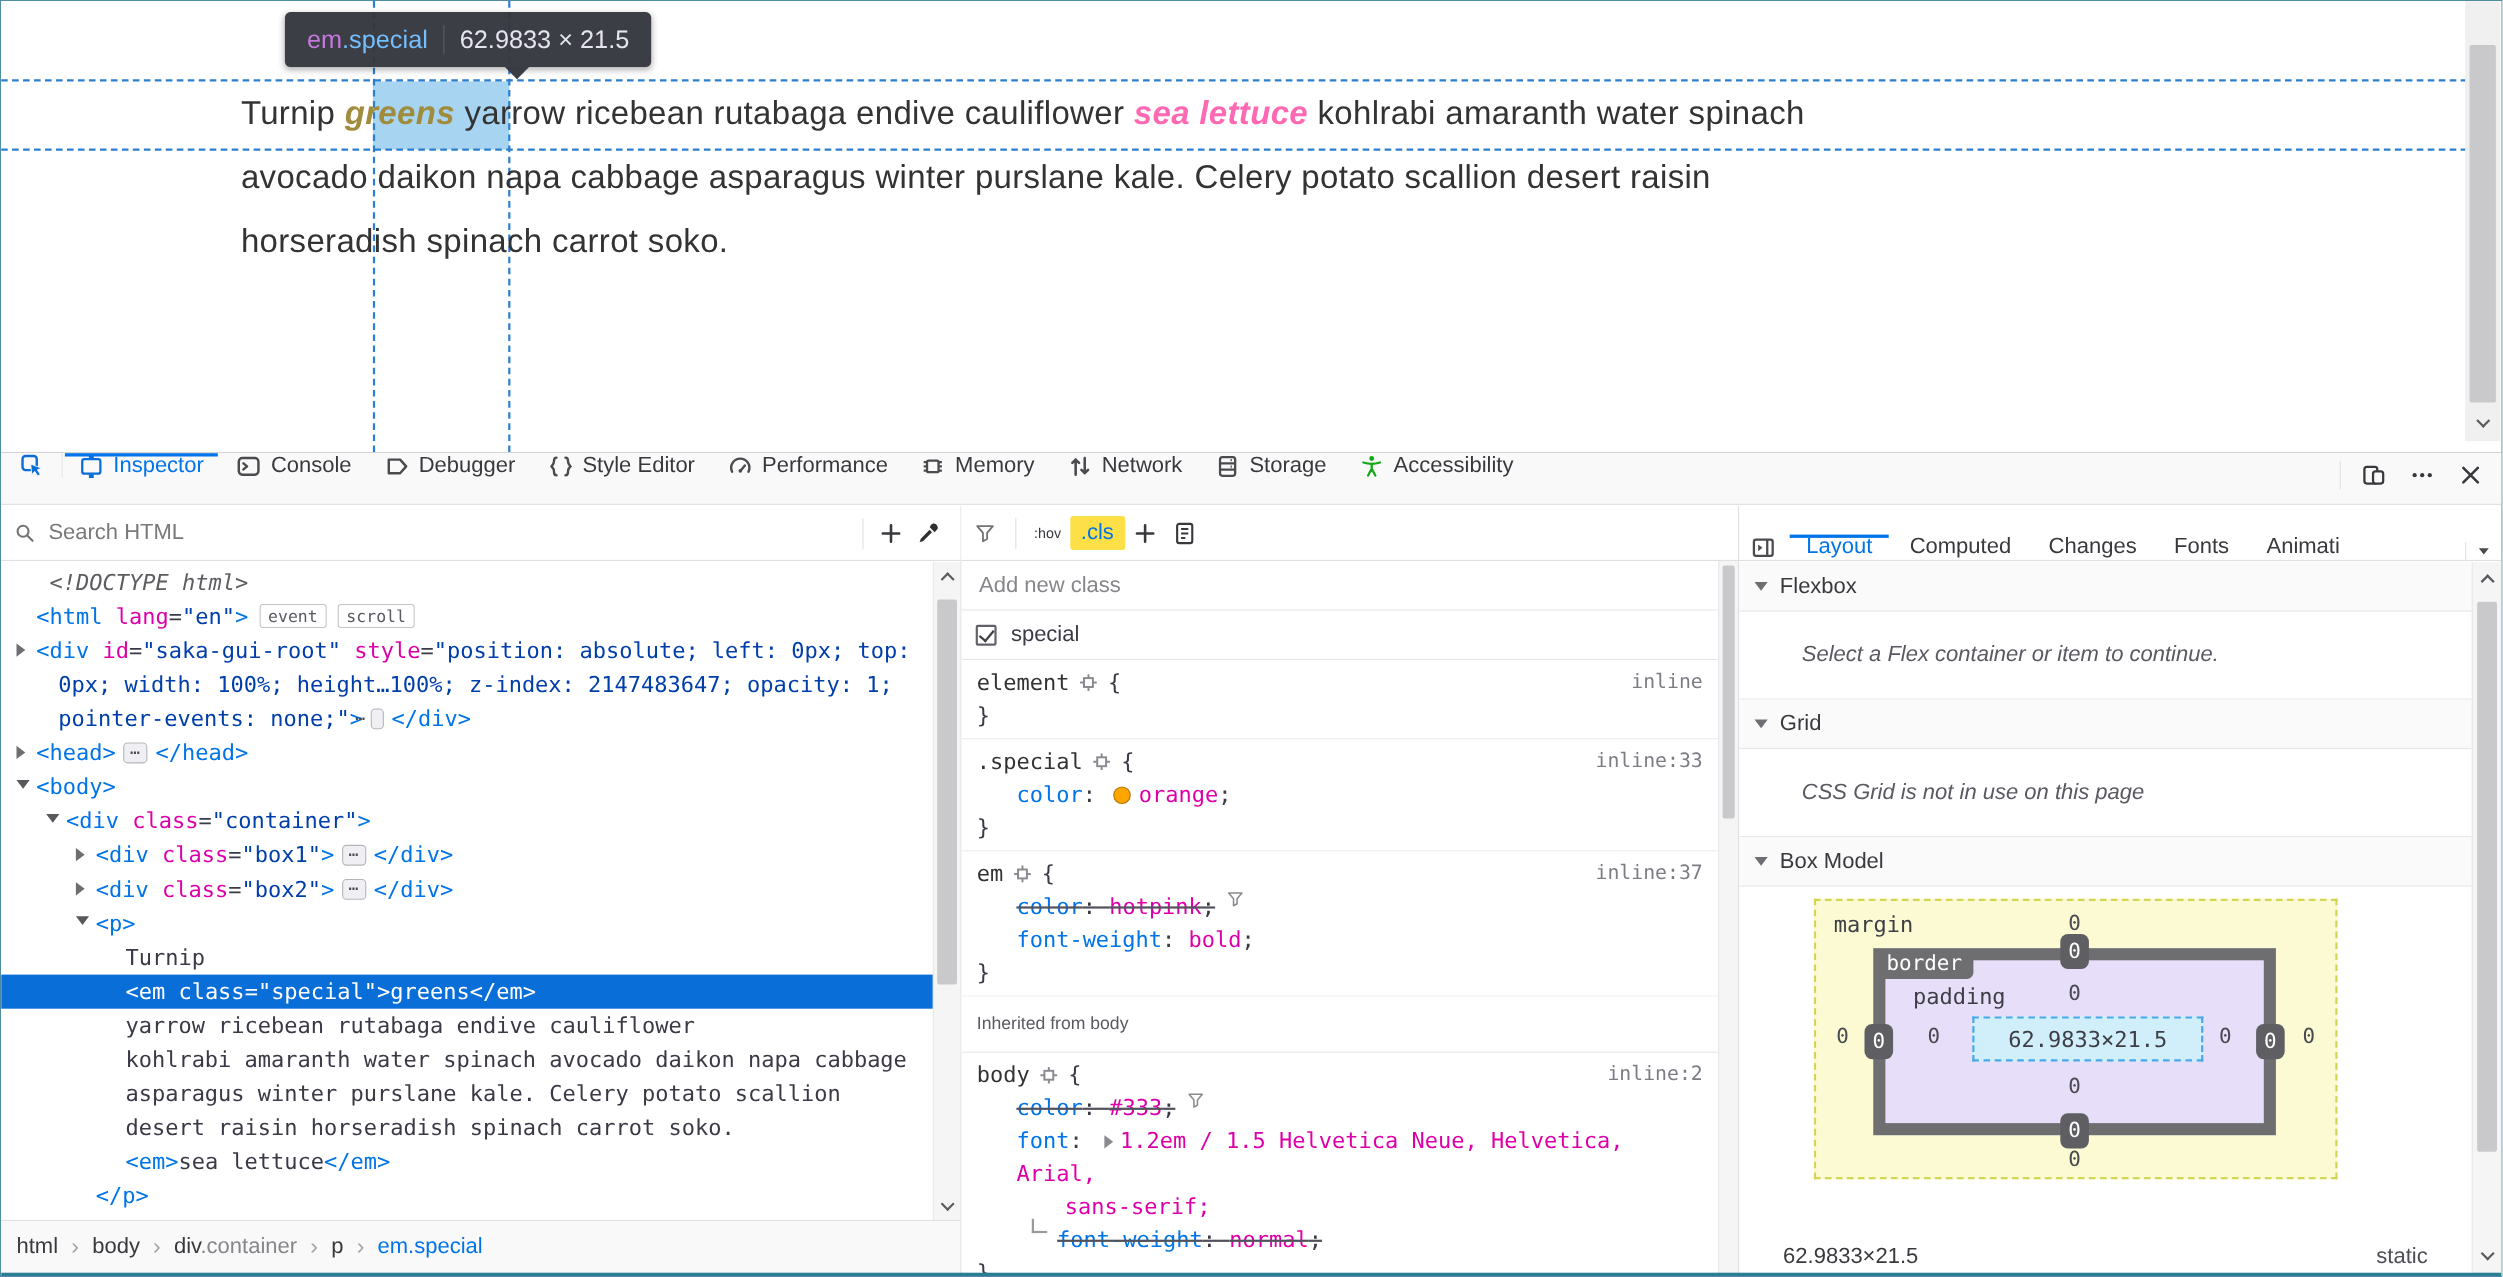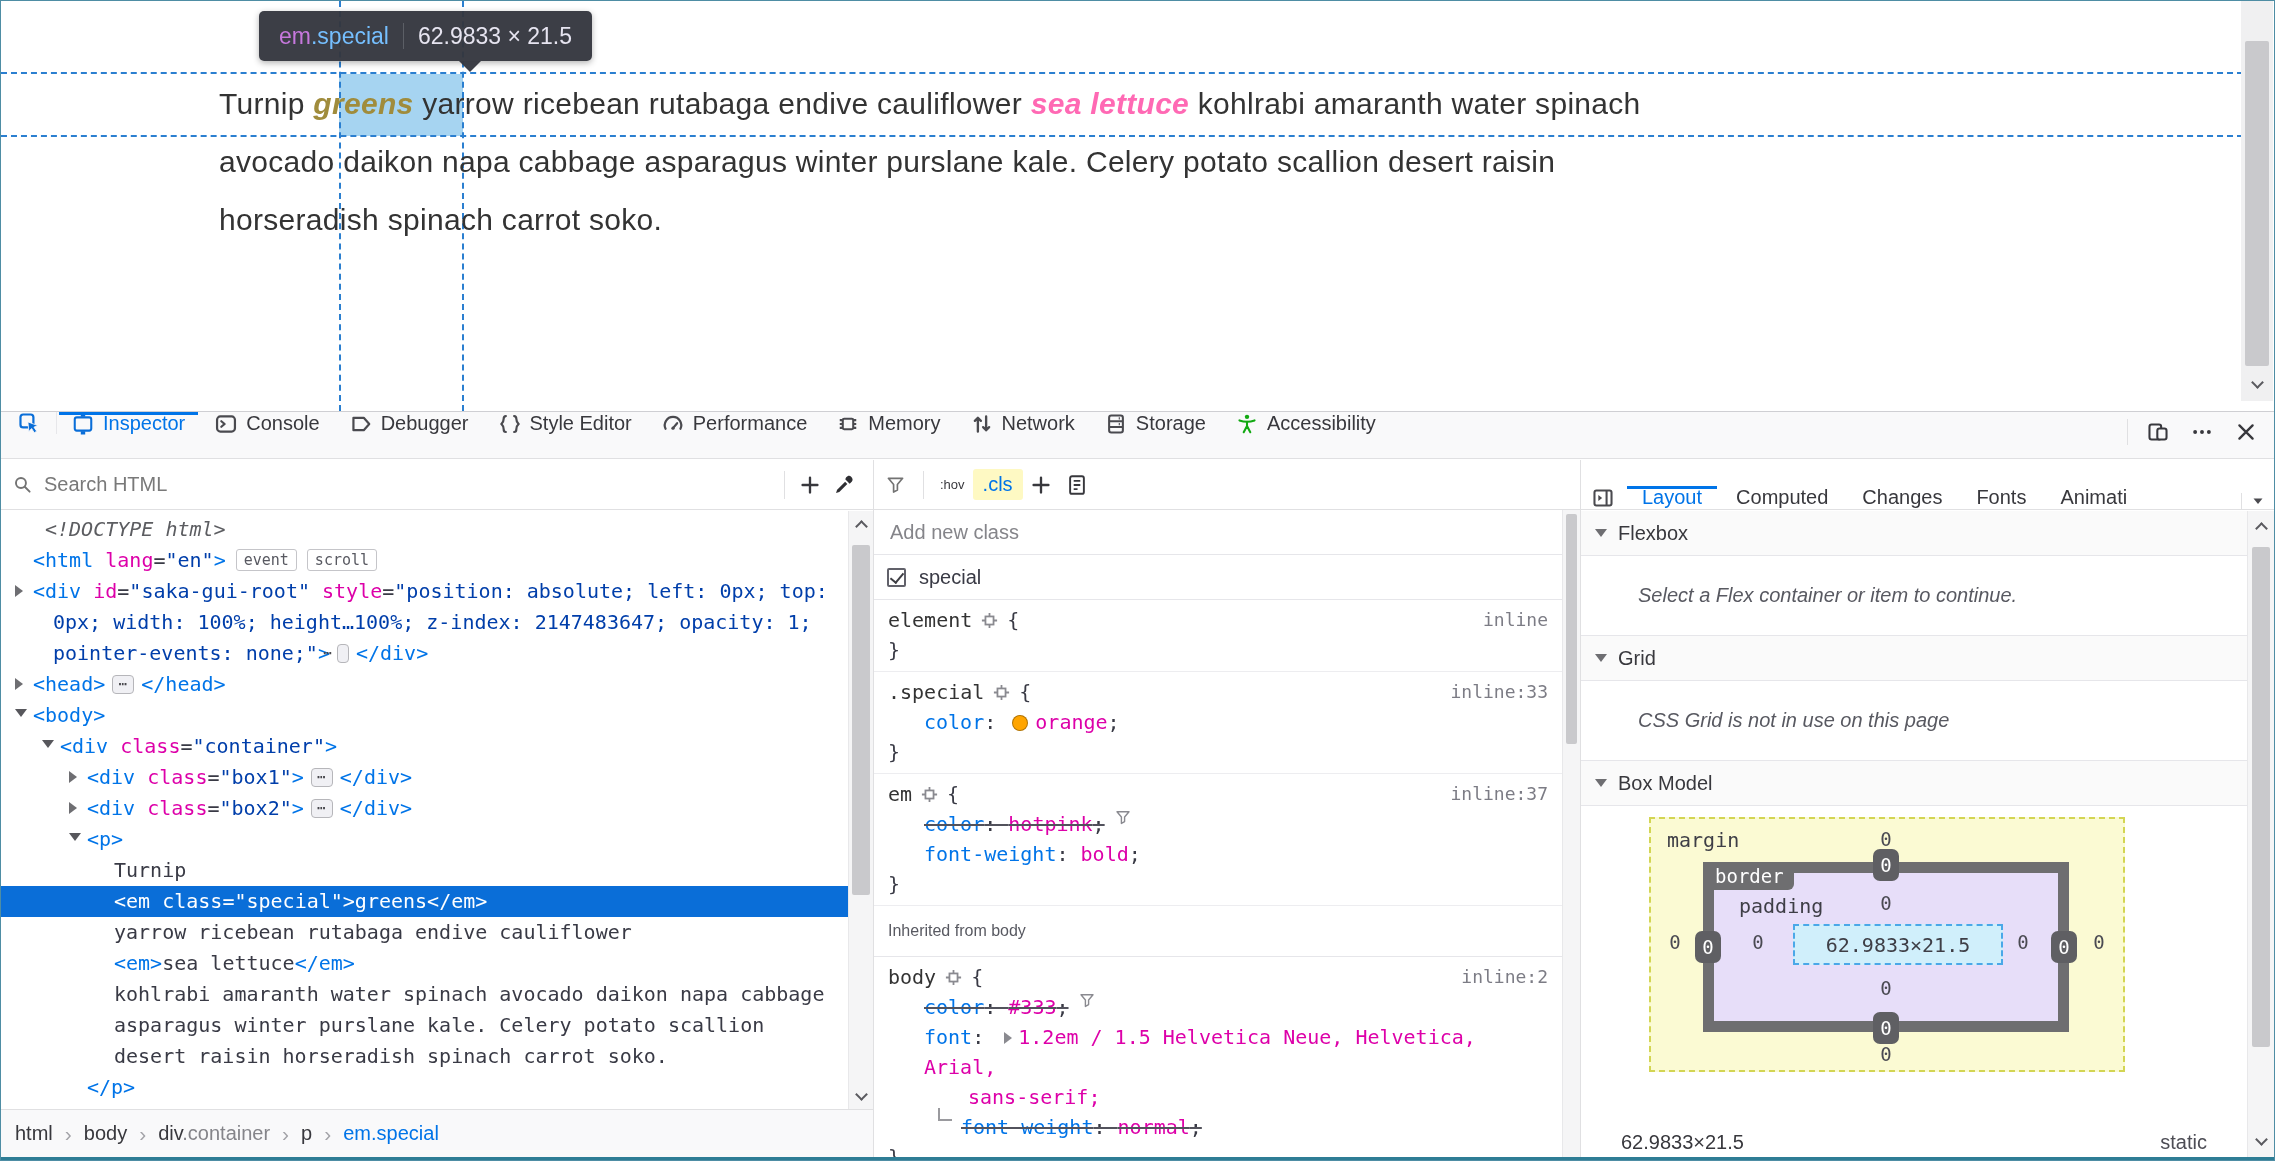".cls" .clsbtn { background: #fef9c3 -> #fde047 }
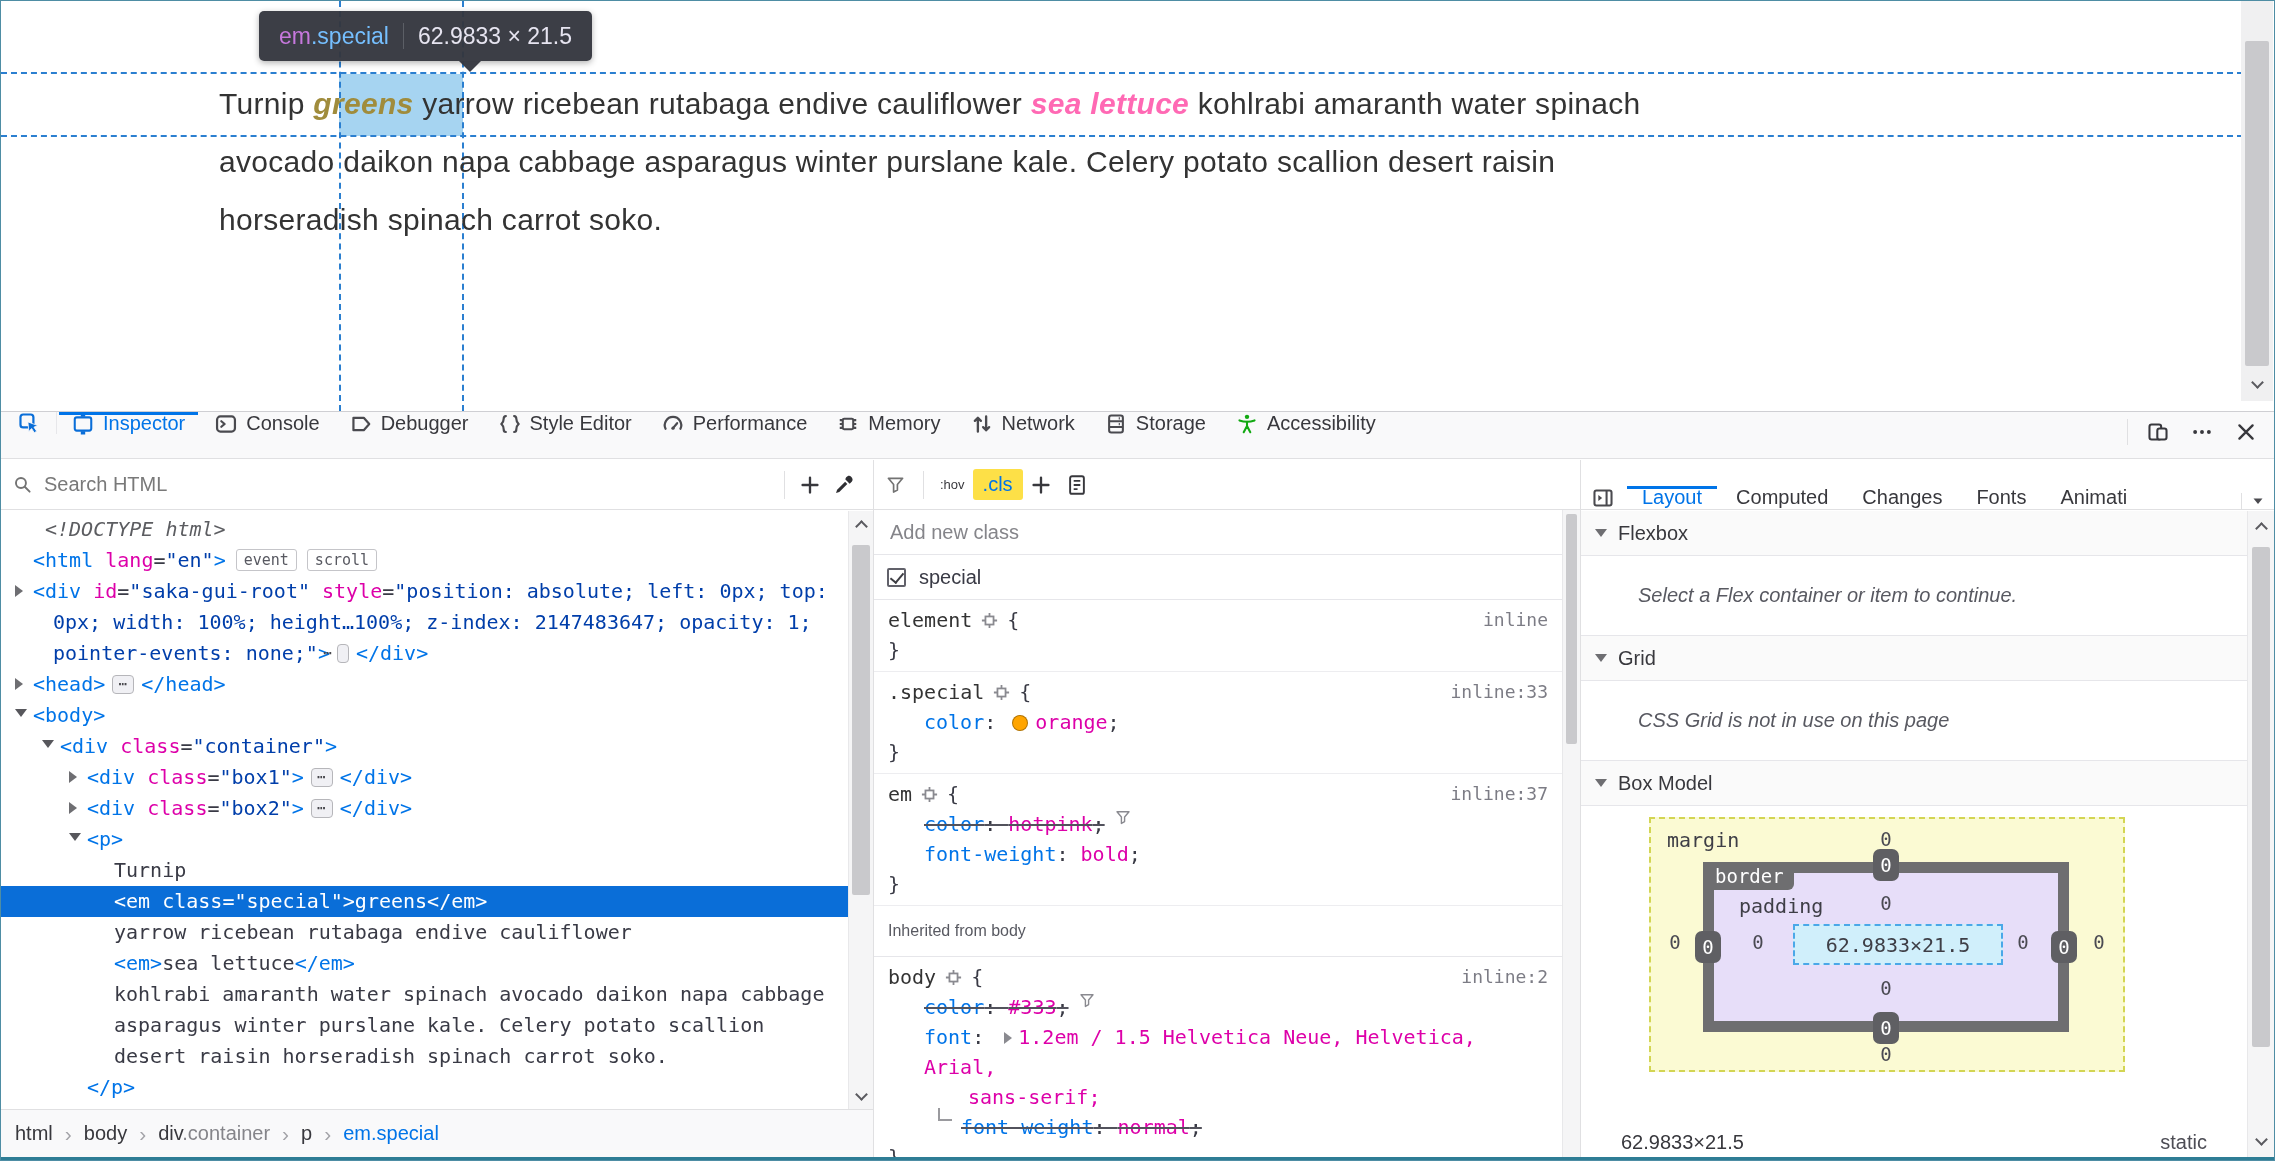"<em>sea lettuce</em>" div.m-row { order: before "kohlrabi amaranth water spinach avocado" -> after "kohlrabi amaranth water spinach avocado" }
